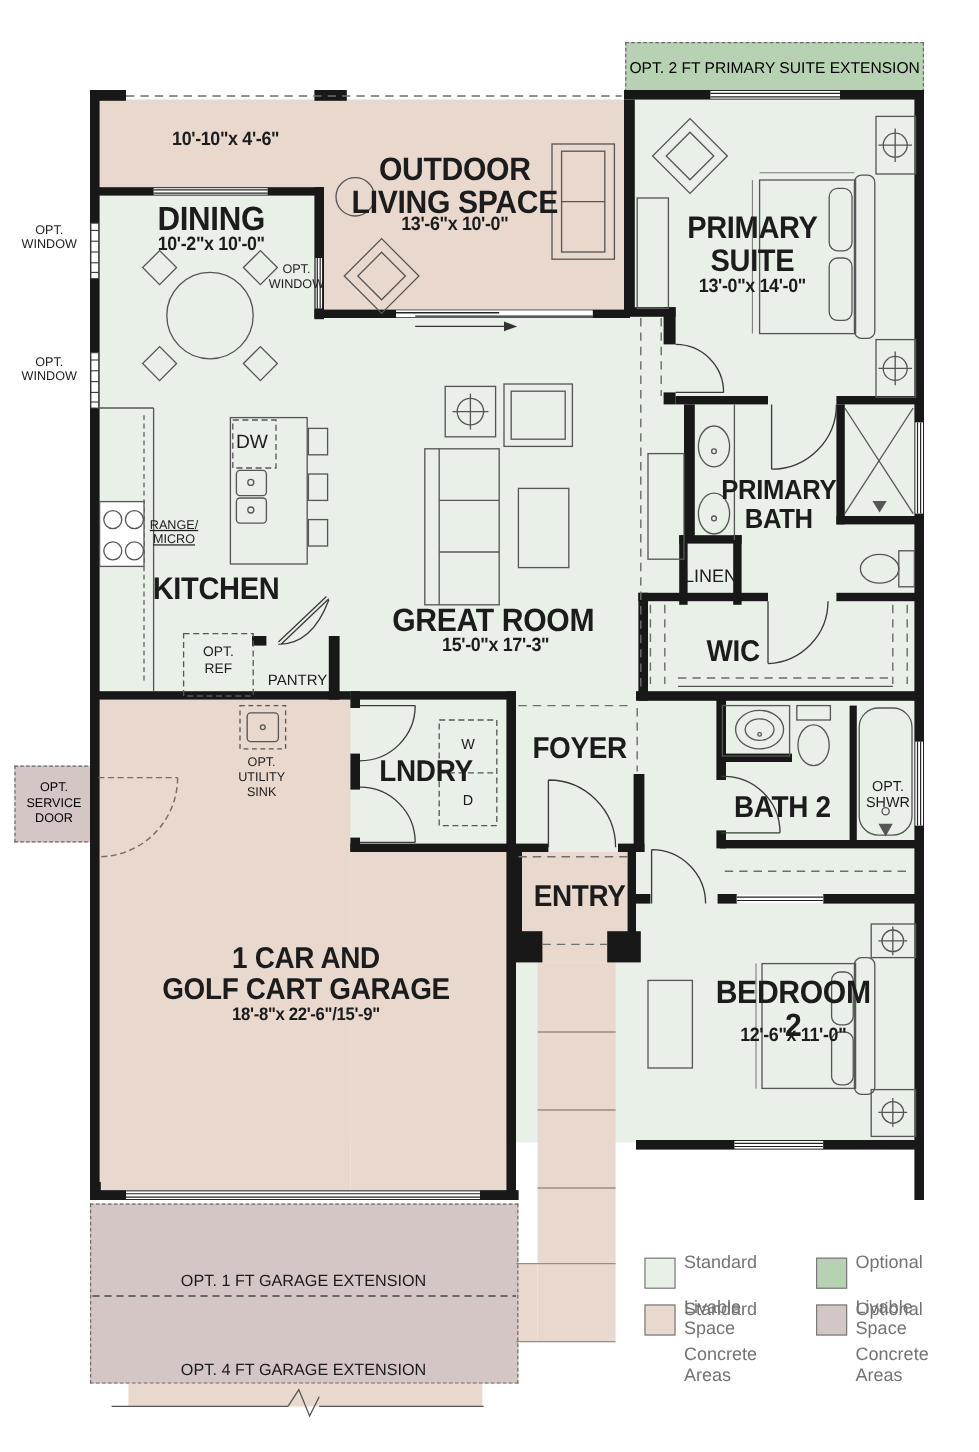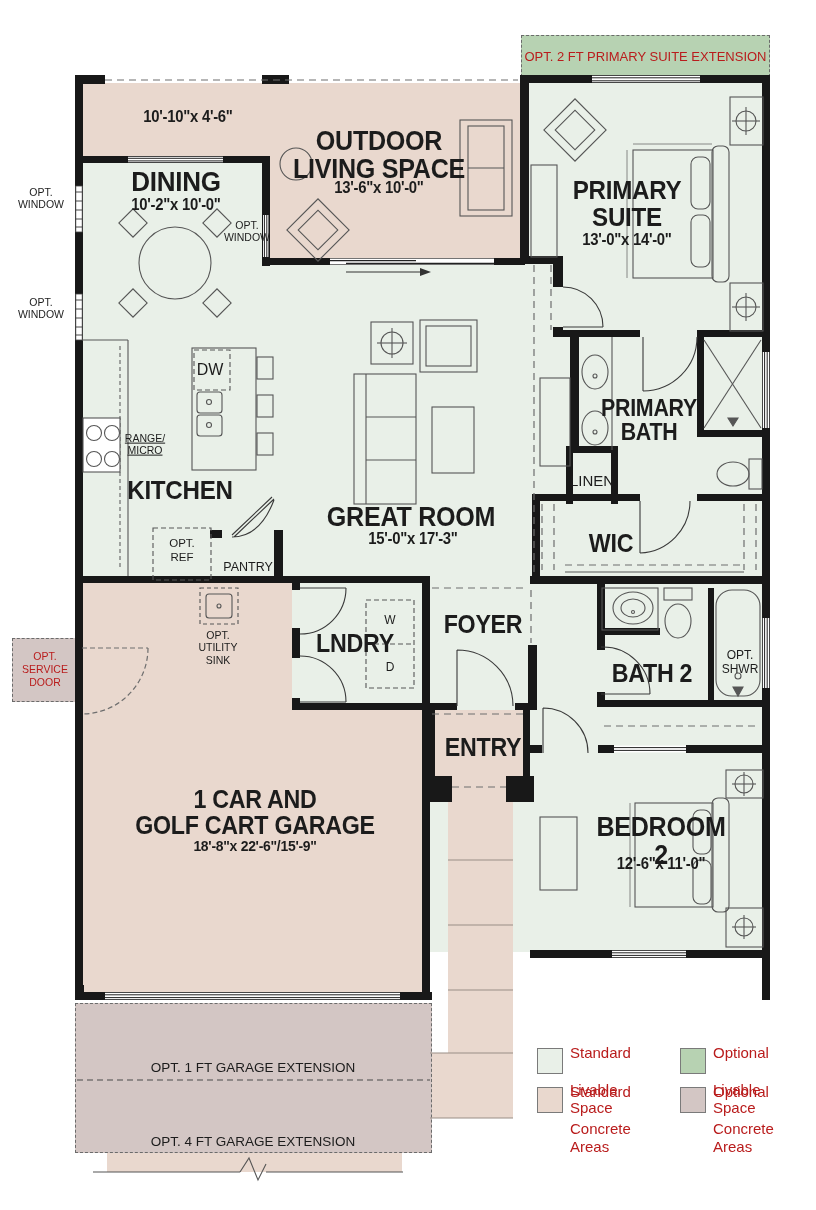"OPT. 2 FT PRIMARY SUITE" .banner-text { color: #b91c1c -> #000000 }
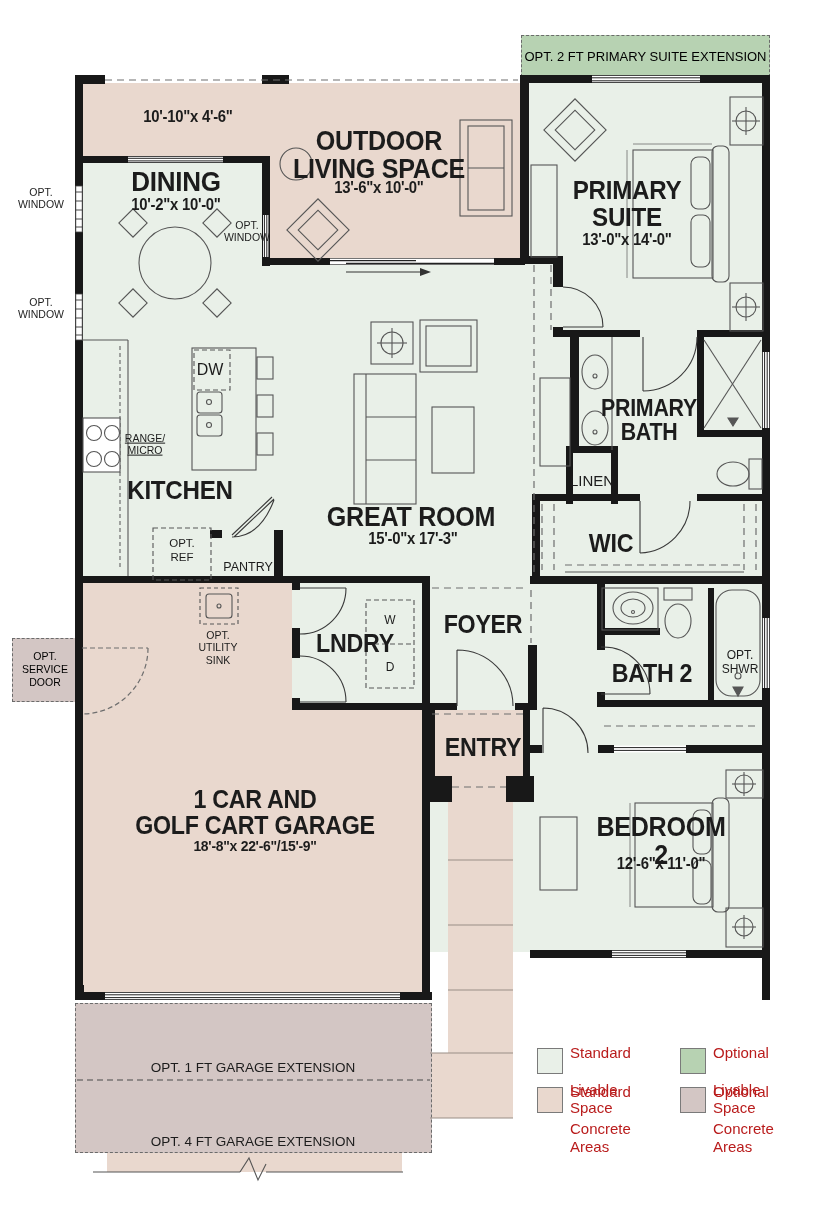"Standard" .legend-text { color: #b91c1c -> #737373 }
